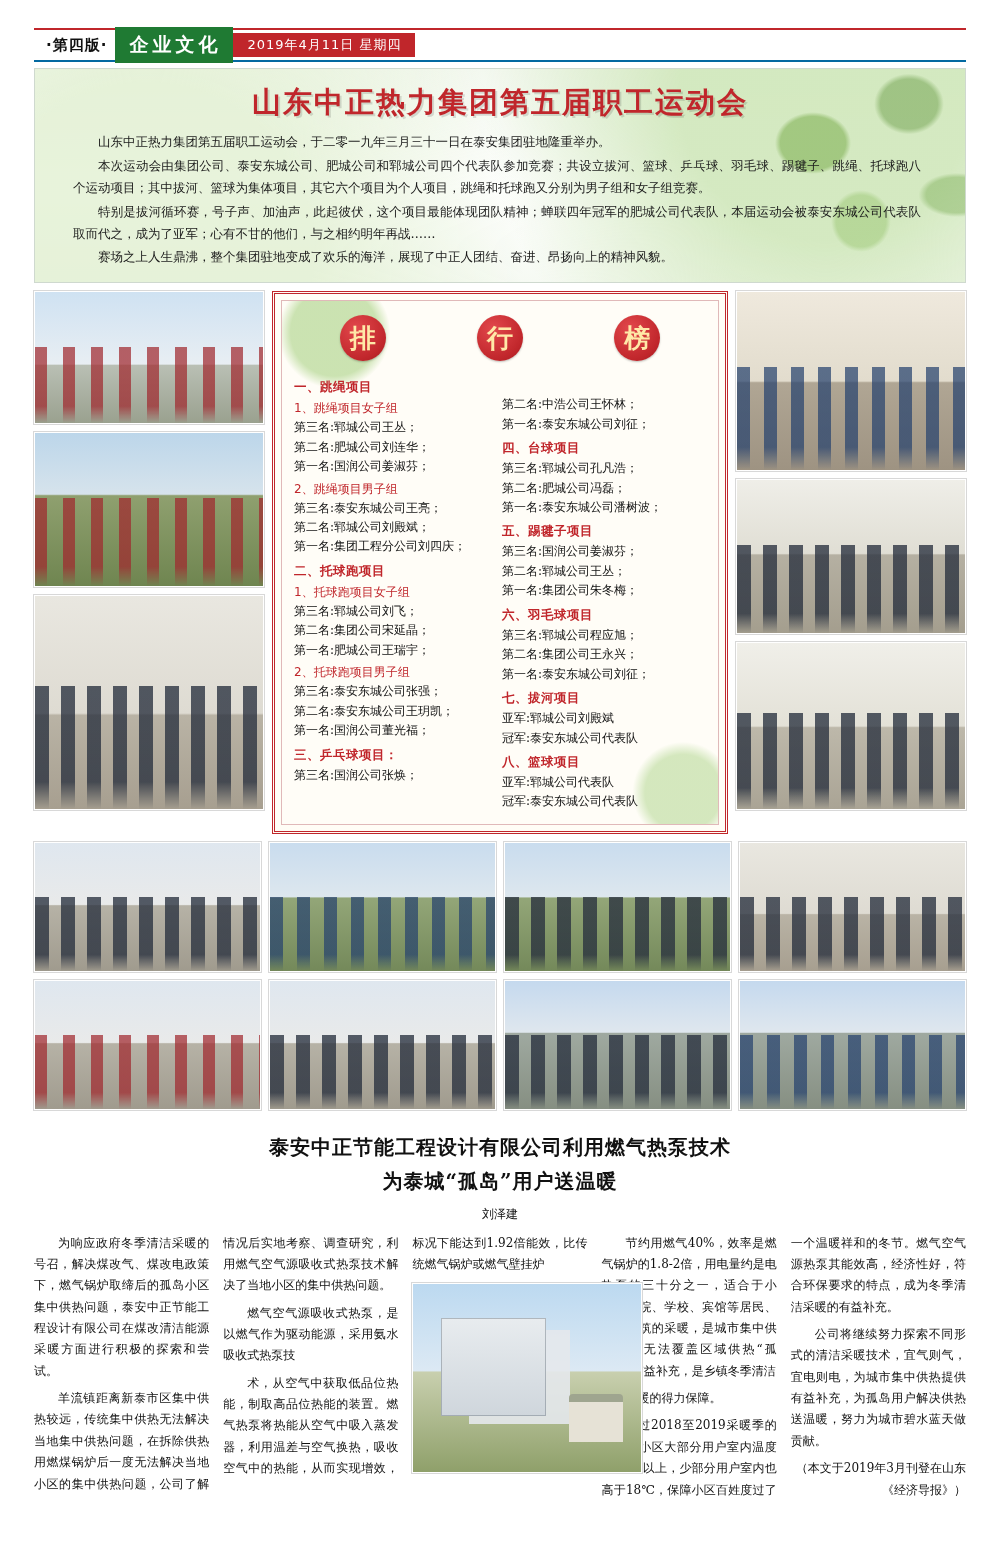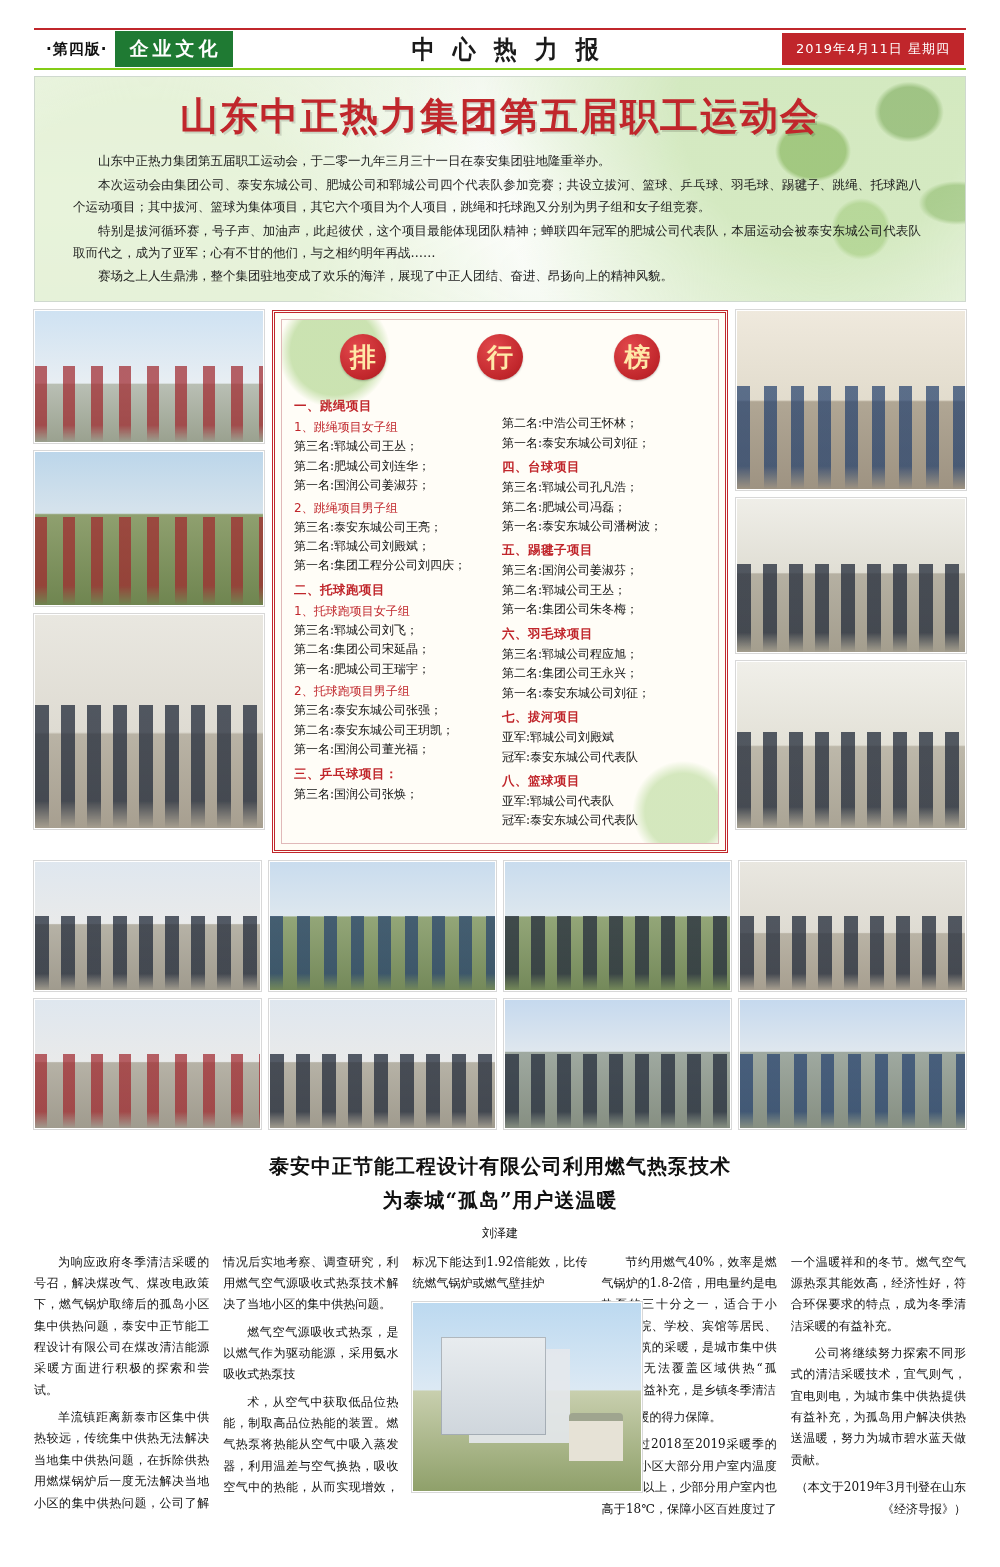"·第四版·" .masthead { border-bottom: 2px solid #84cc16 -> 2px solid #0369a1; height: 42px -> 34px }
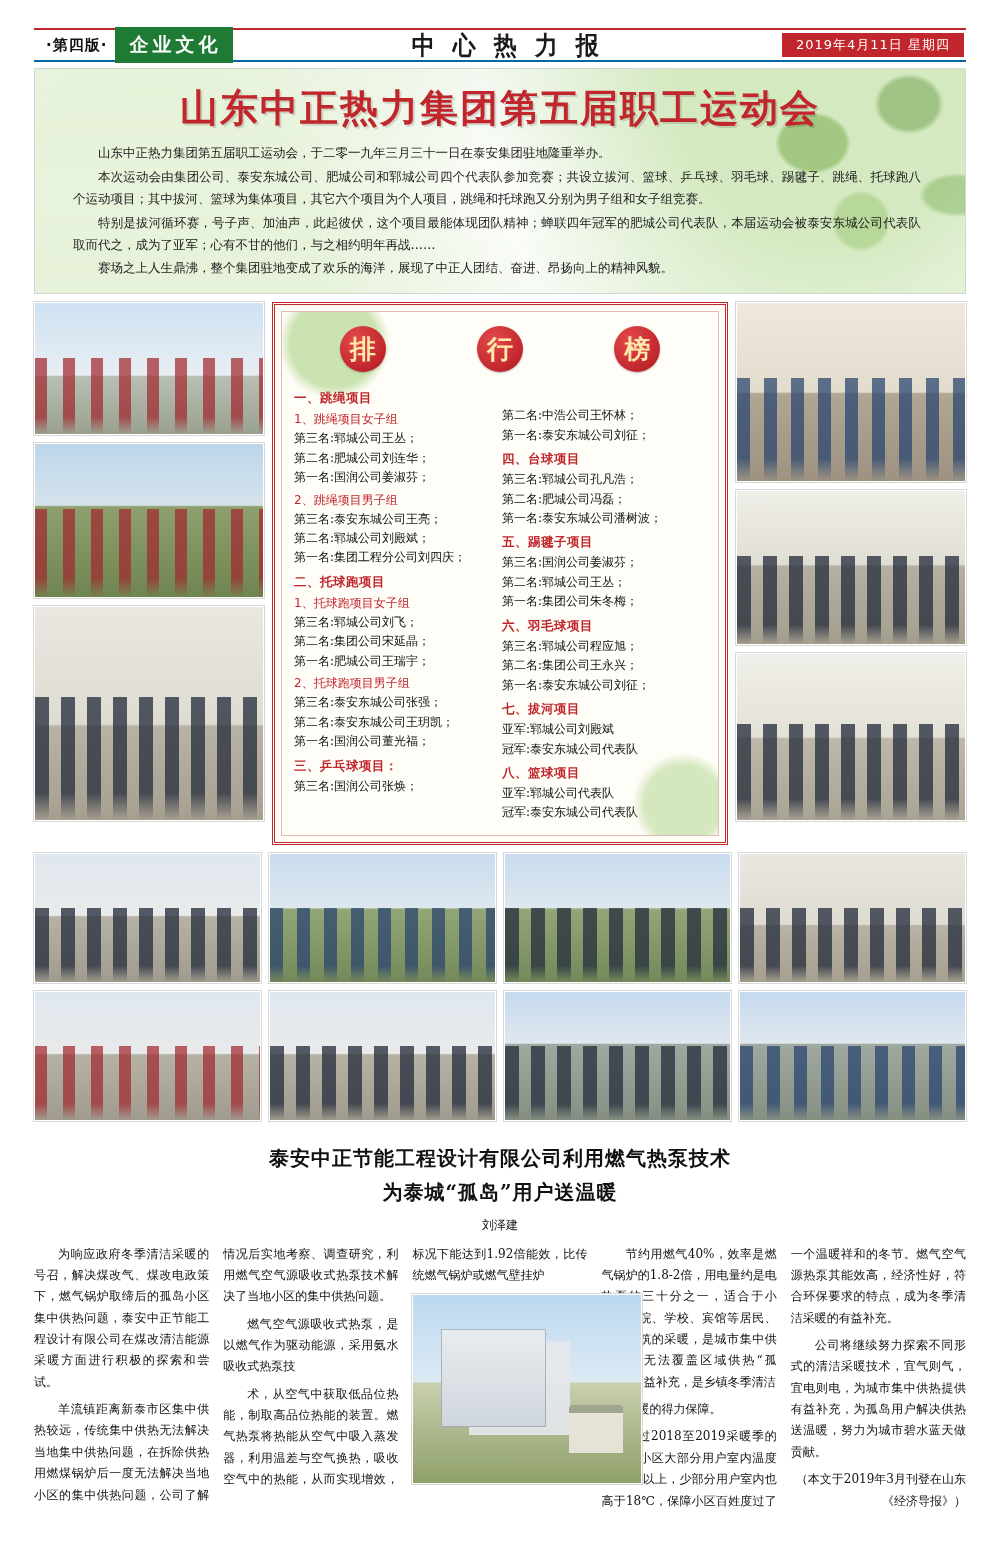"中 心 热 力 报" div.mh-center { html: <div> <span>中 心 热 力 报</span> </div> -> none }
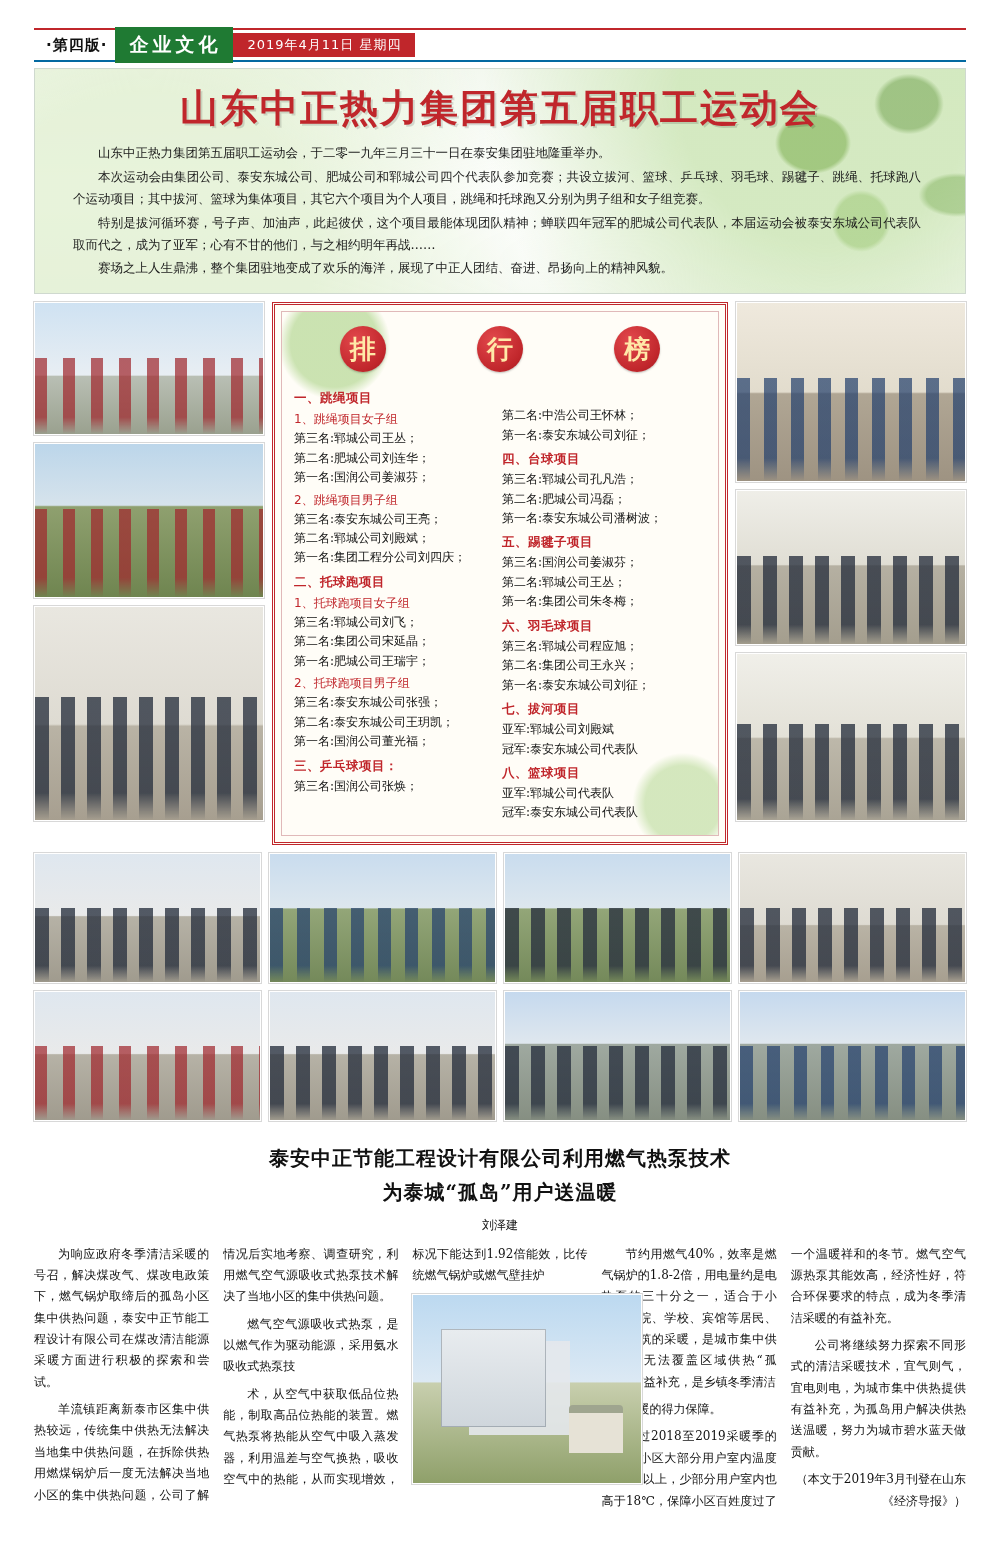"山东中正热力集团第五届职工运动会" .hero-title { font-size: 38px -> 29px }
